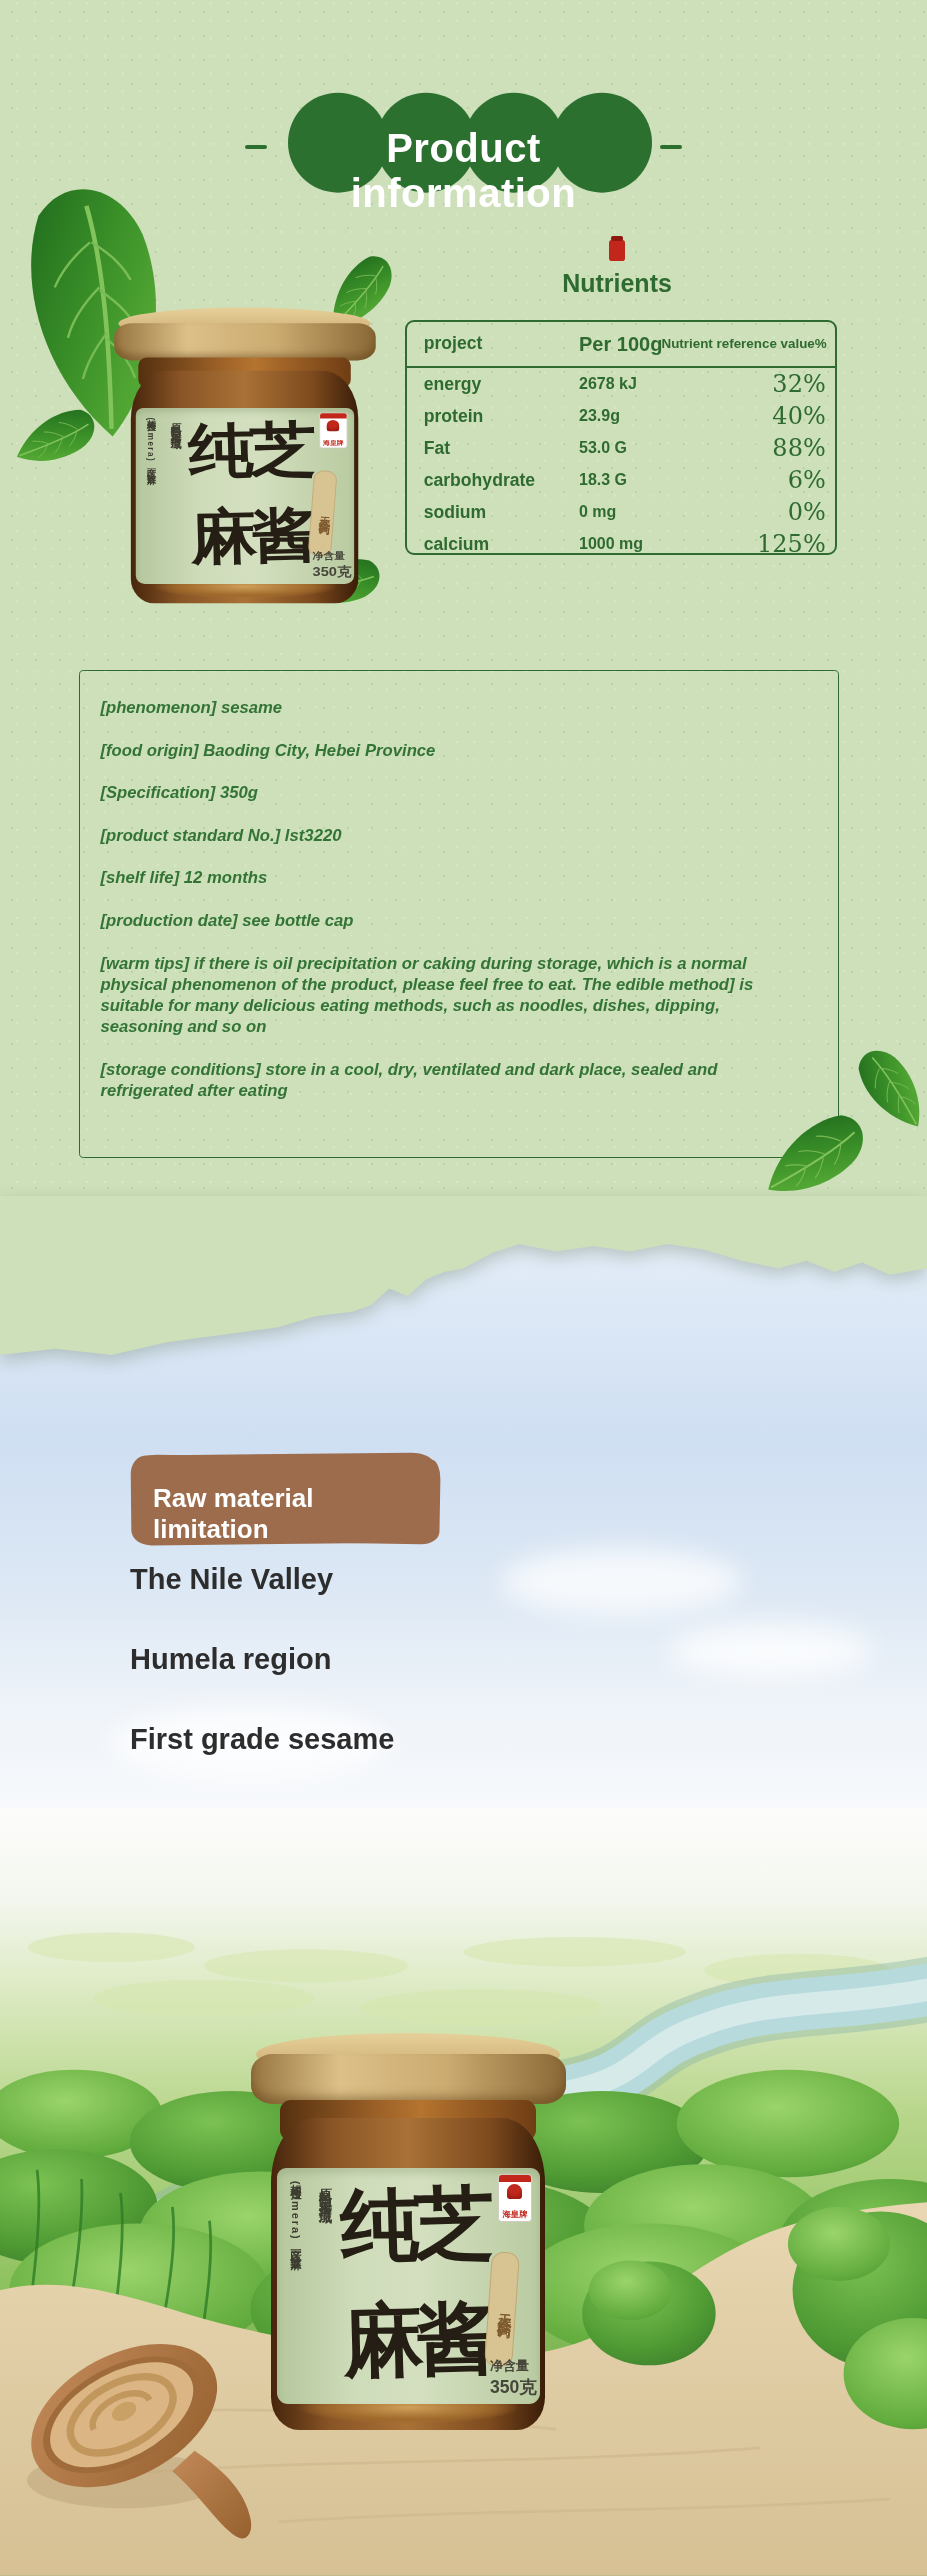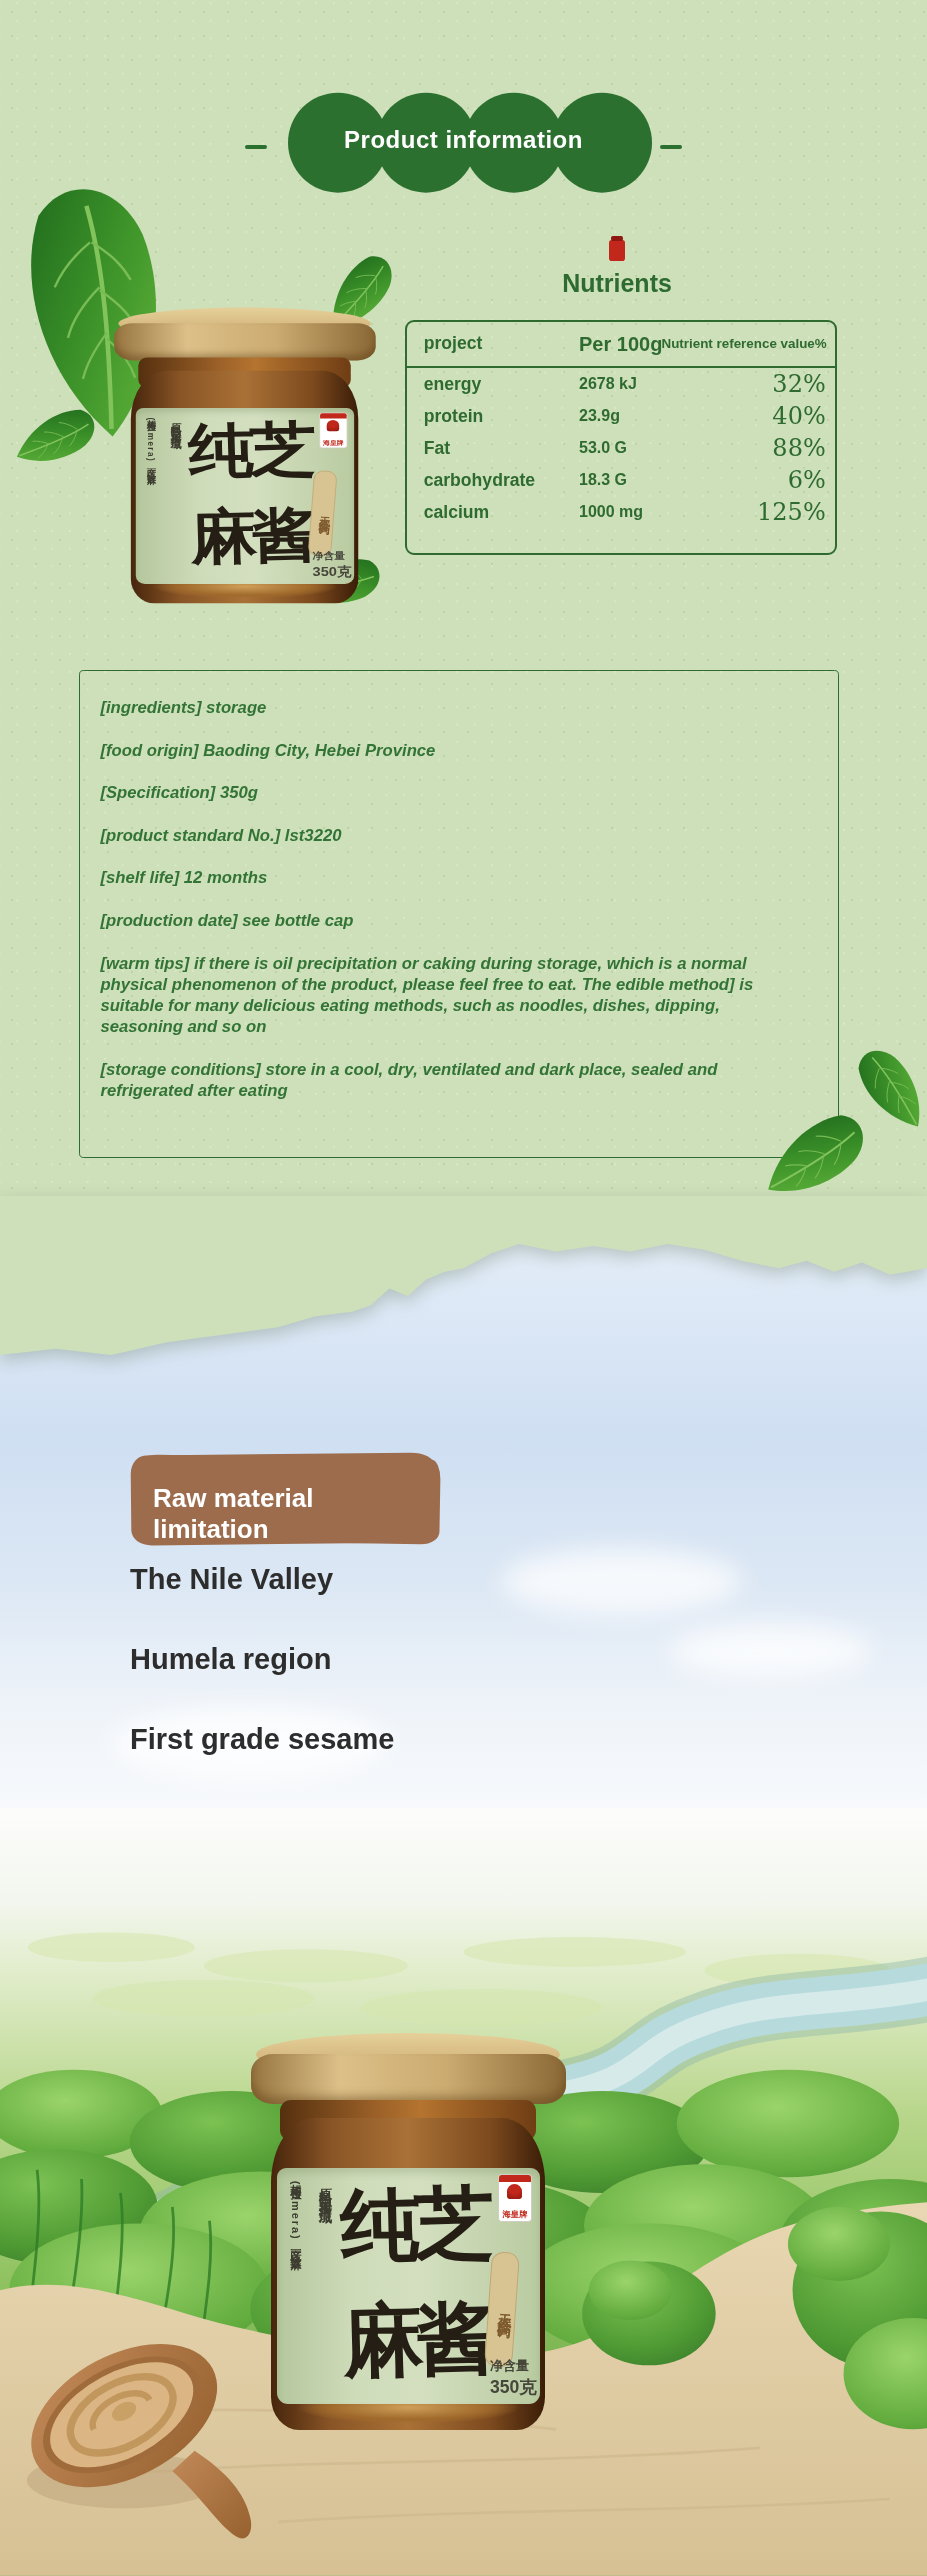"Product information" .title-text { font-size: 24px -> 40px }
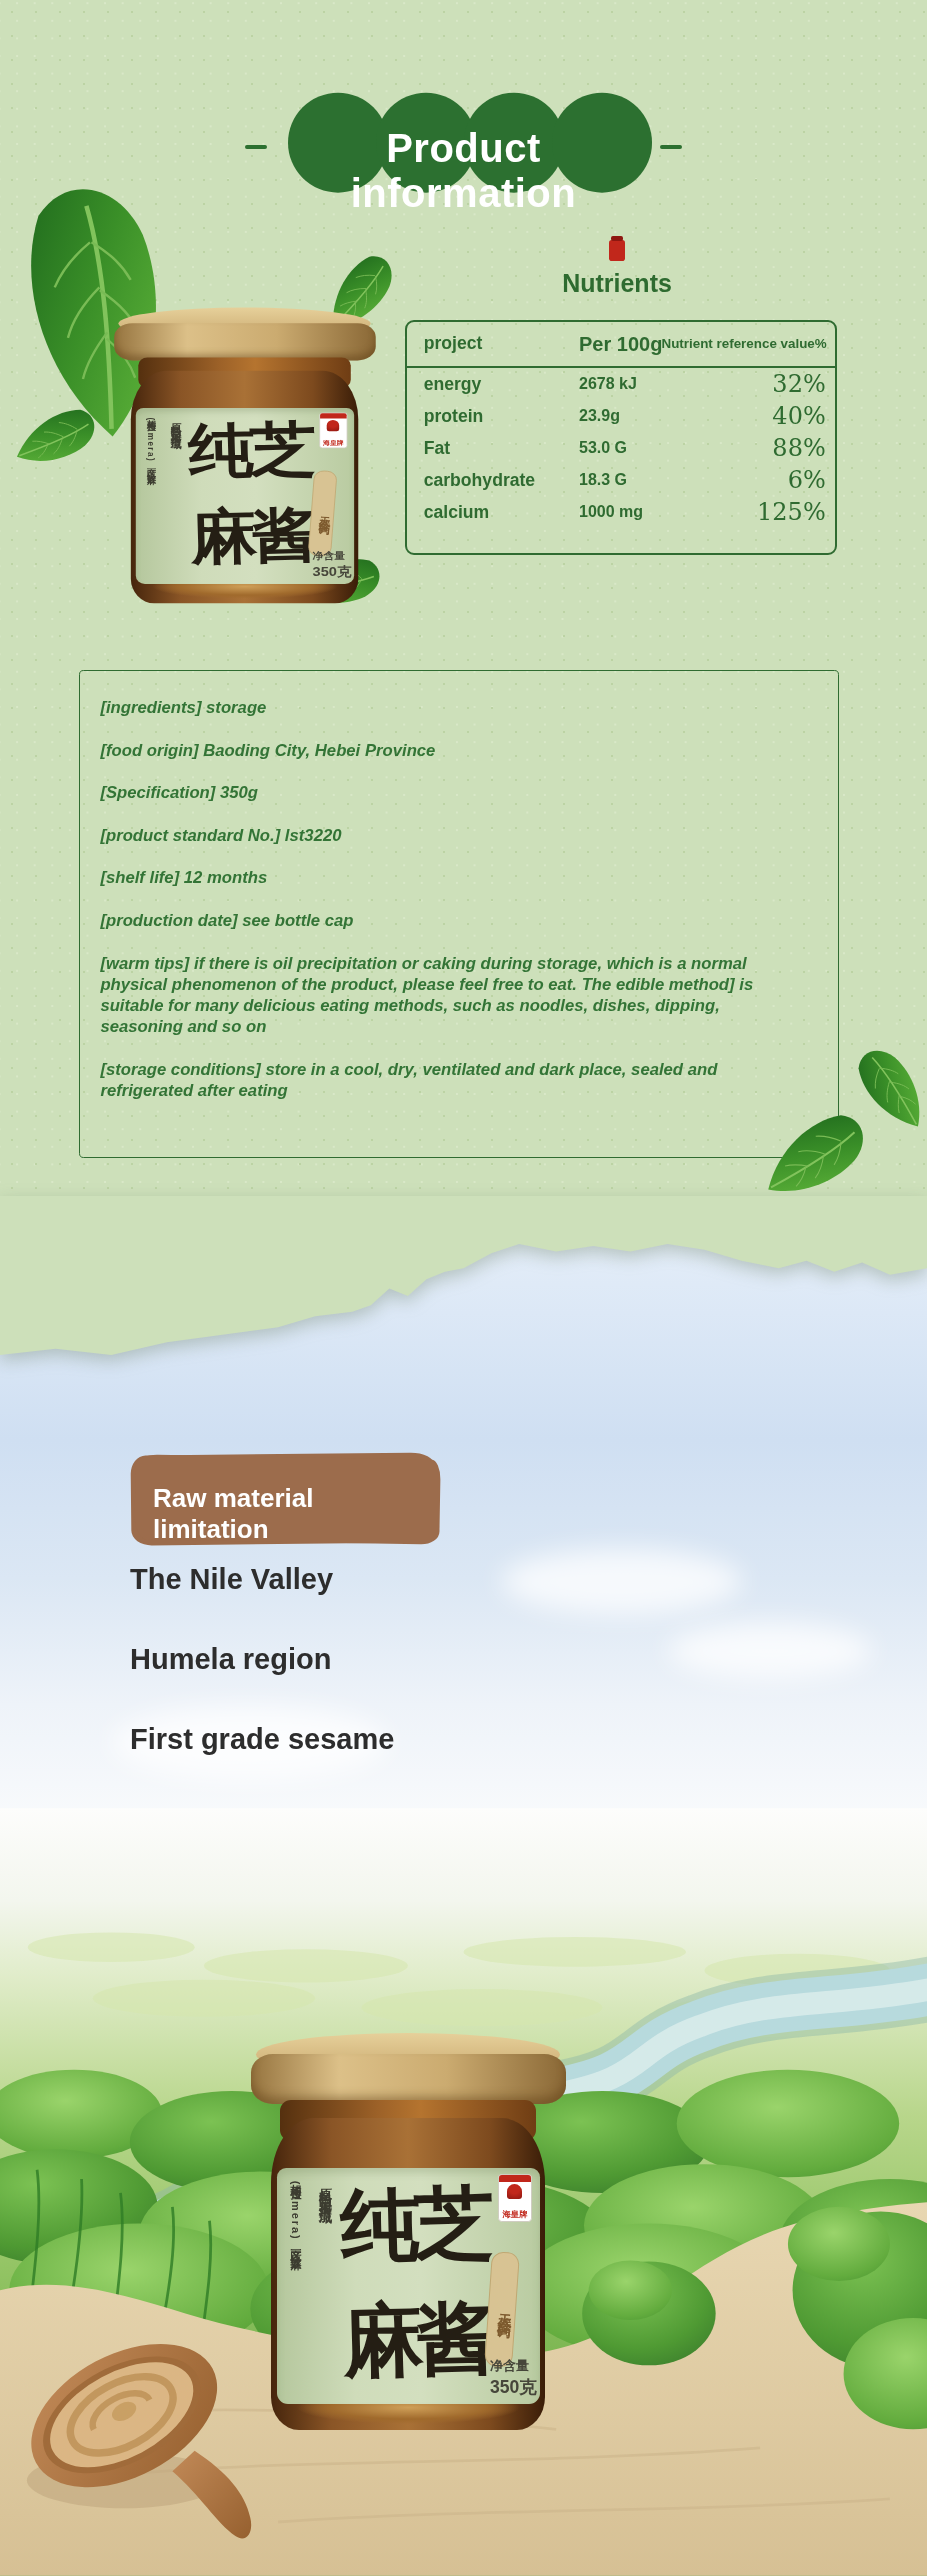"sodium" div.trow { html: none -> <div> <div>sodium</div> <div>0 mg</div> <div>0%</div> </div> }
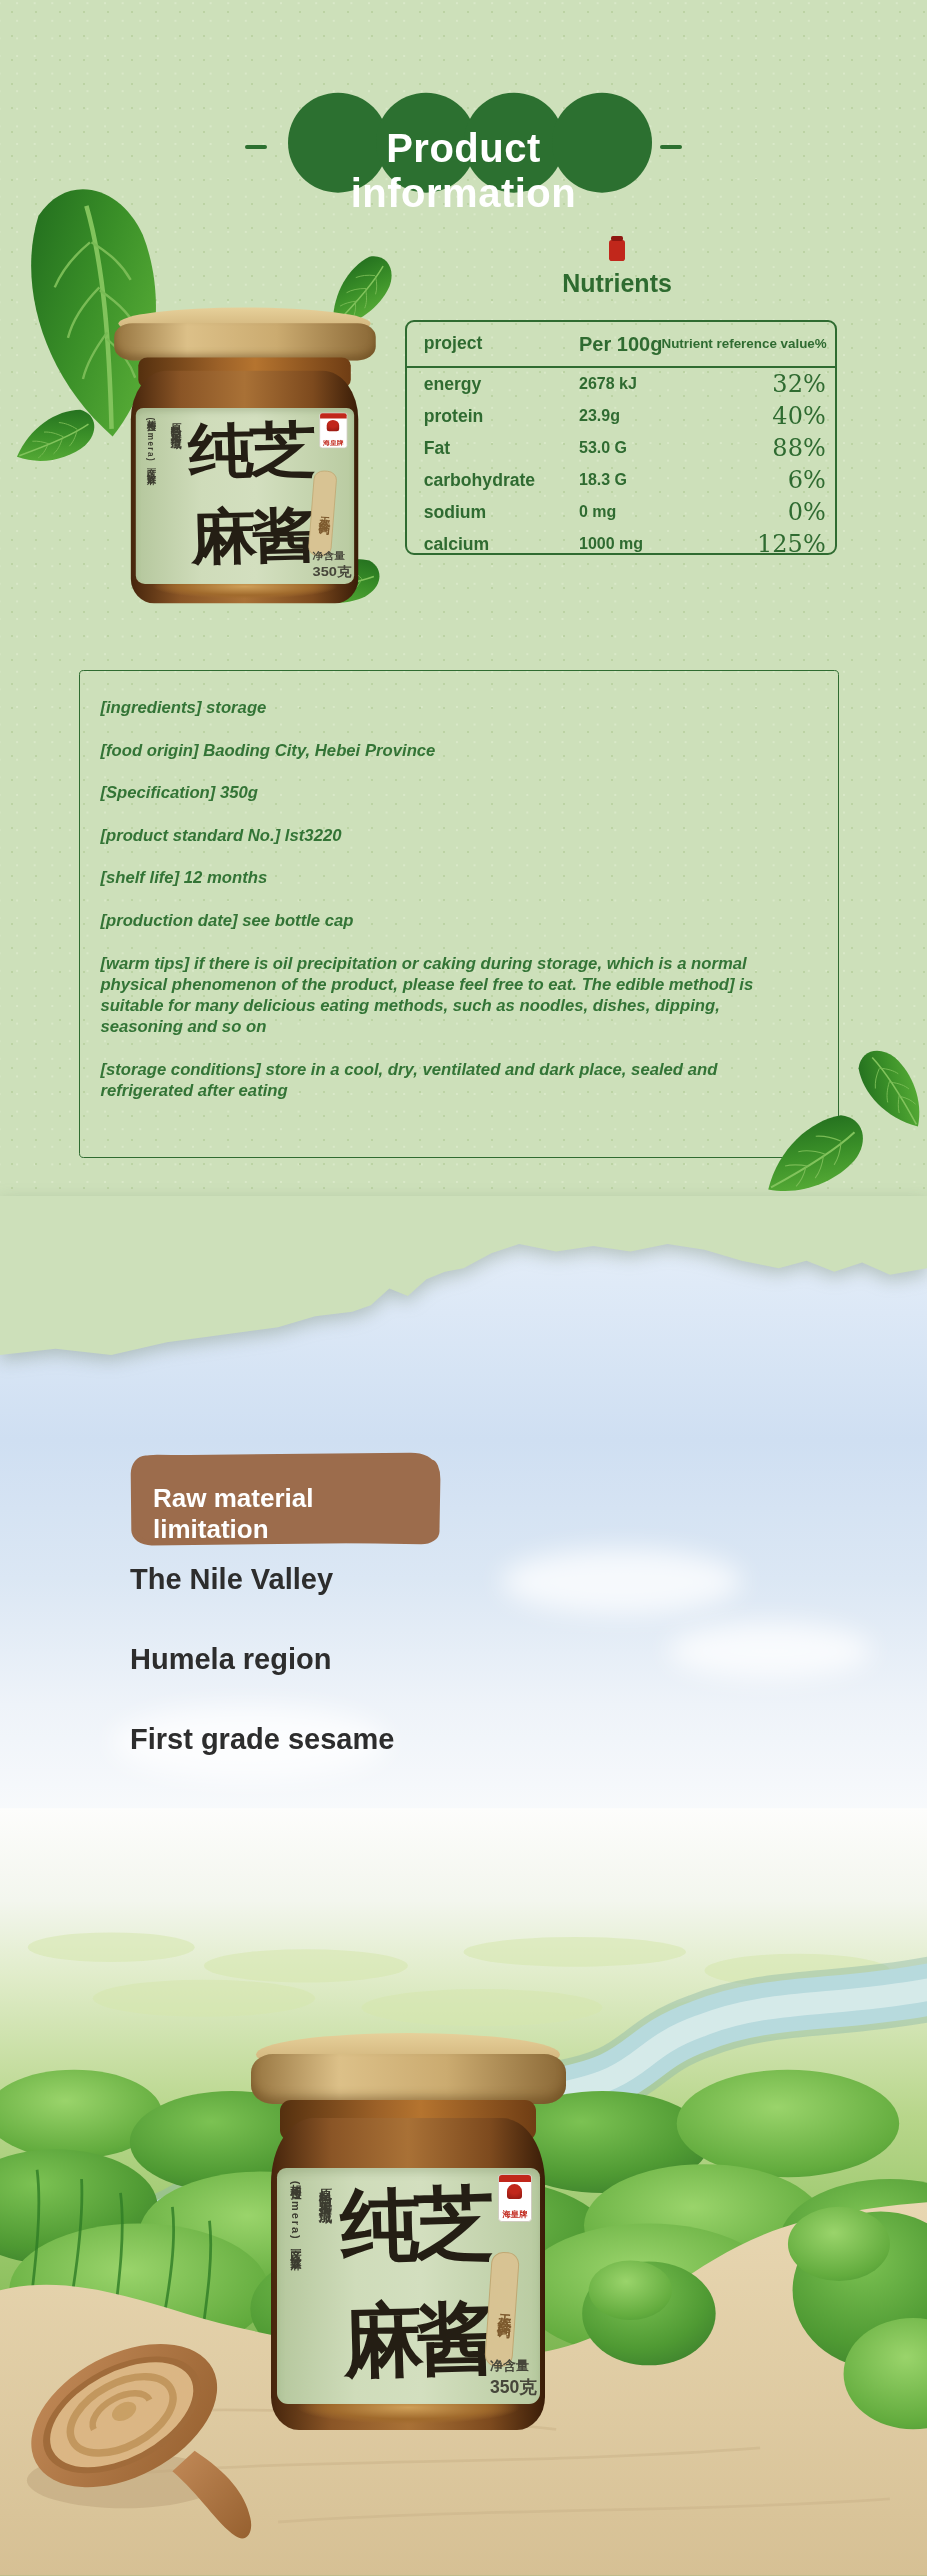"[ingredients] storage" li { text: ingredients] storage -> phenomenon] sesame }
